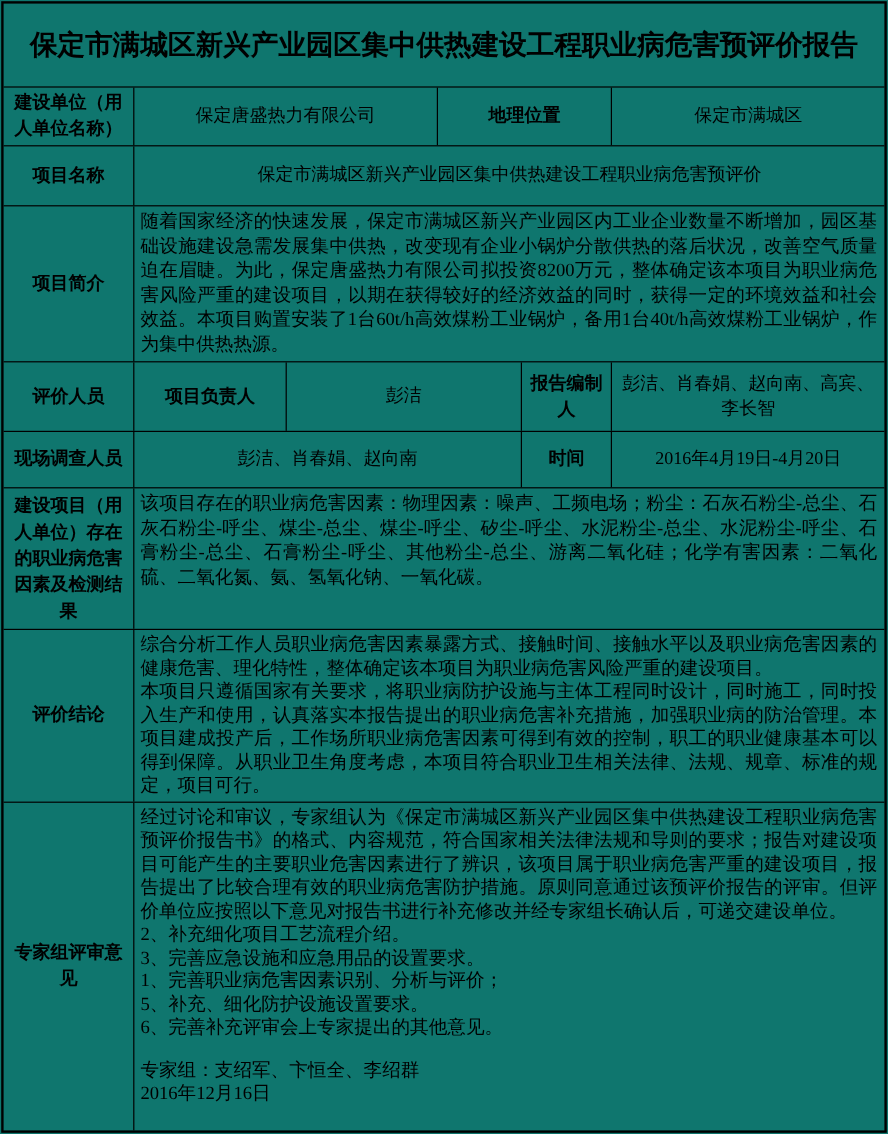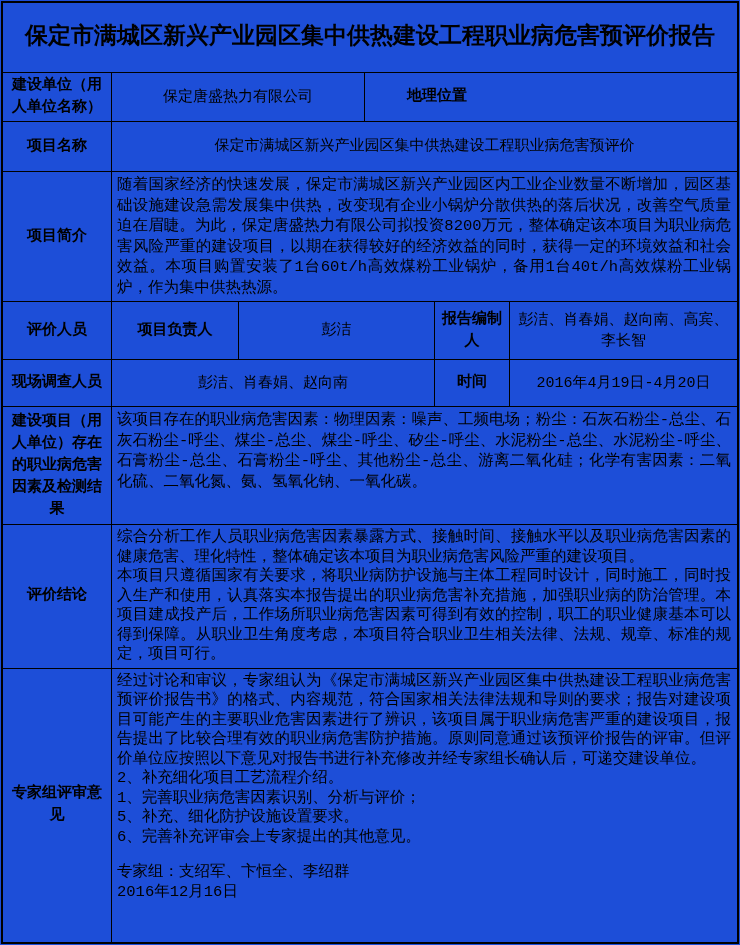"保定市满城区新兴产业园区集中供热建设工程职业病危害预评价报告" .page { background: #1d4ed8 -> #0f766e; font-family: Liberation Mono, monospace -> Liberation Serif, serif }
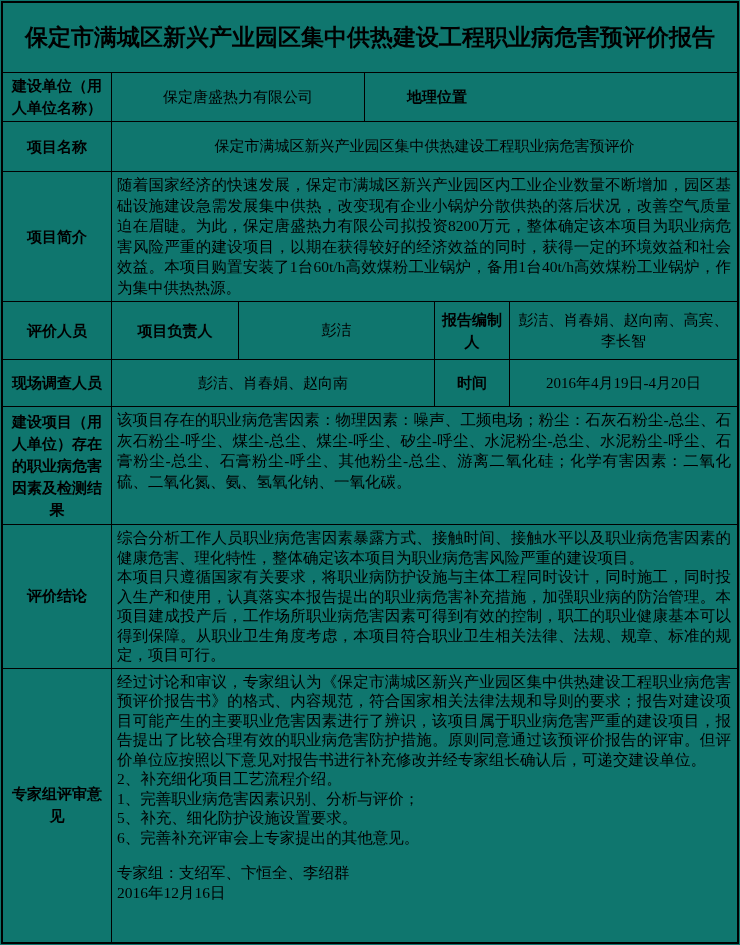"保定市满城区" div.cell { html: none -> <div>保定市满城区</div> }
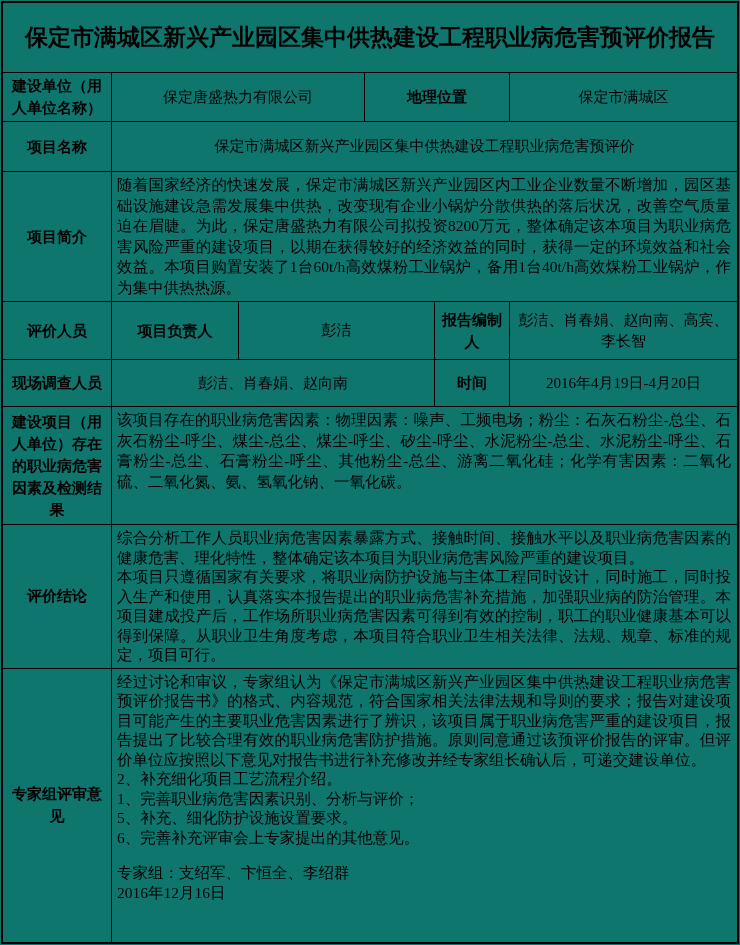"3、完善应急设施和应急用品的设置要求。" span.list-line { html: none -> <span>3、完善应急设施和应急用品的设置要求。</span> }
